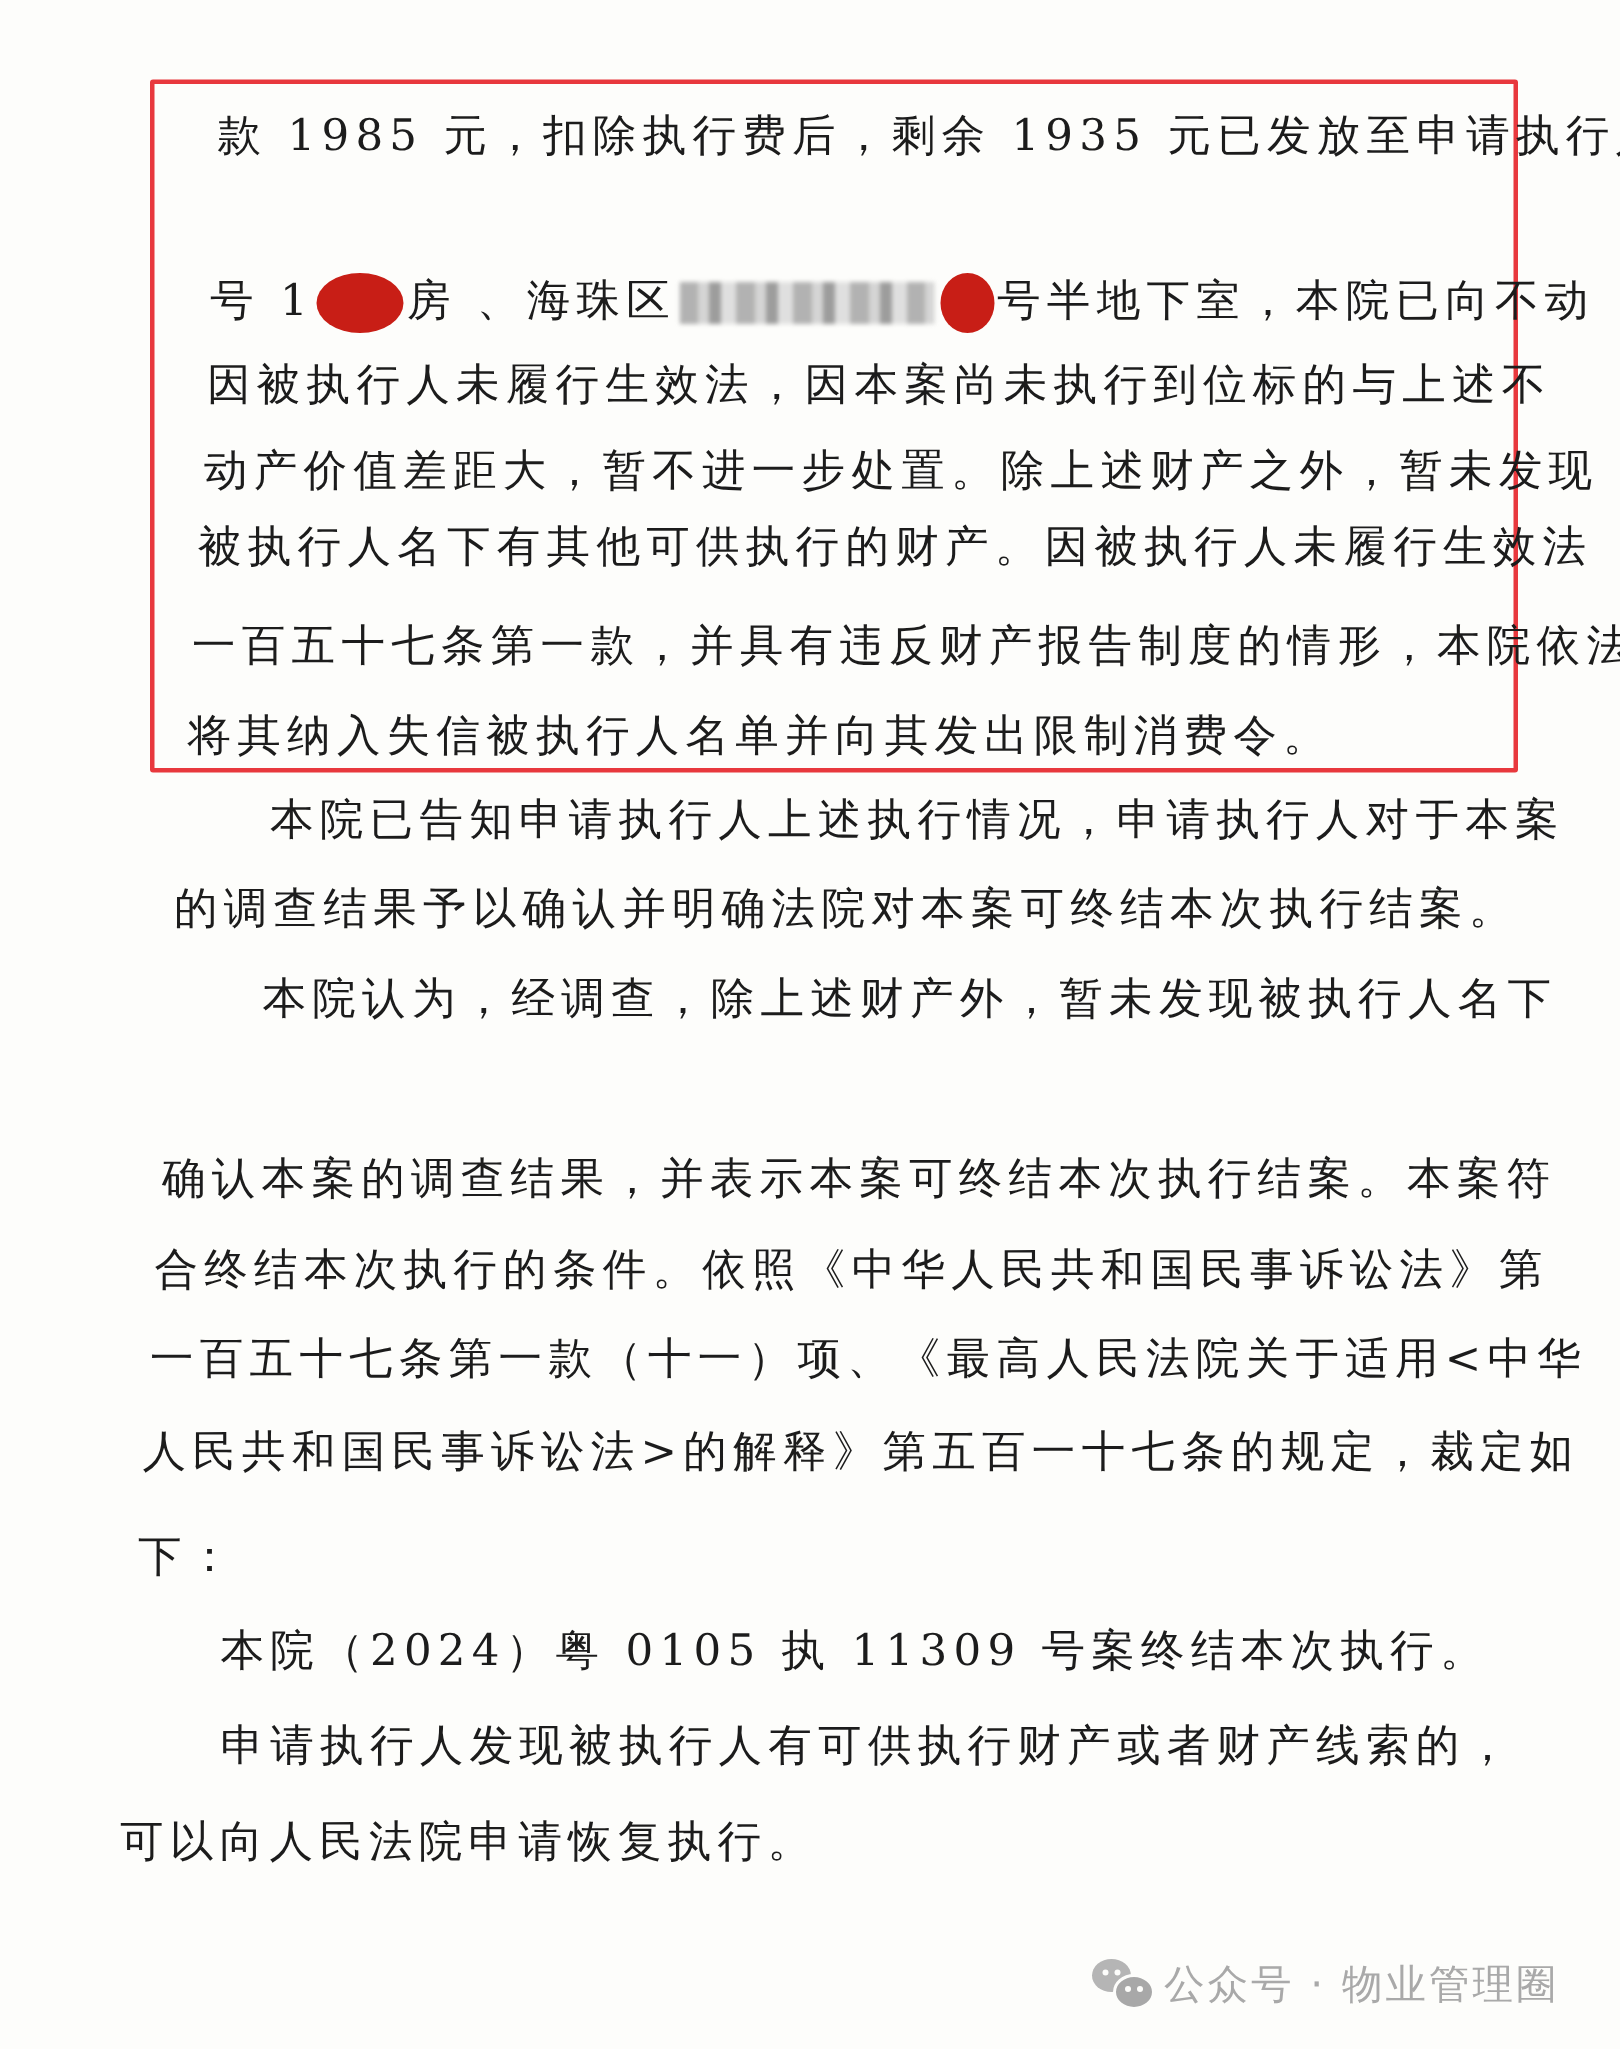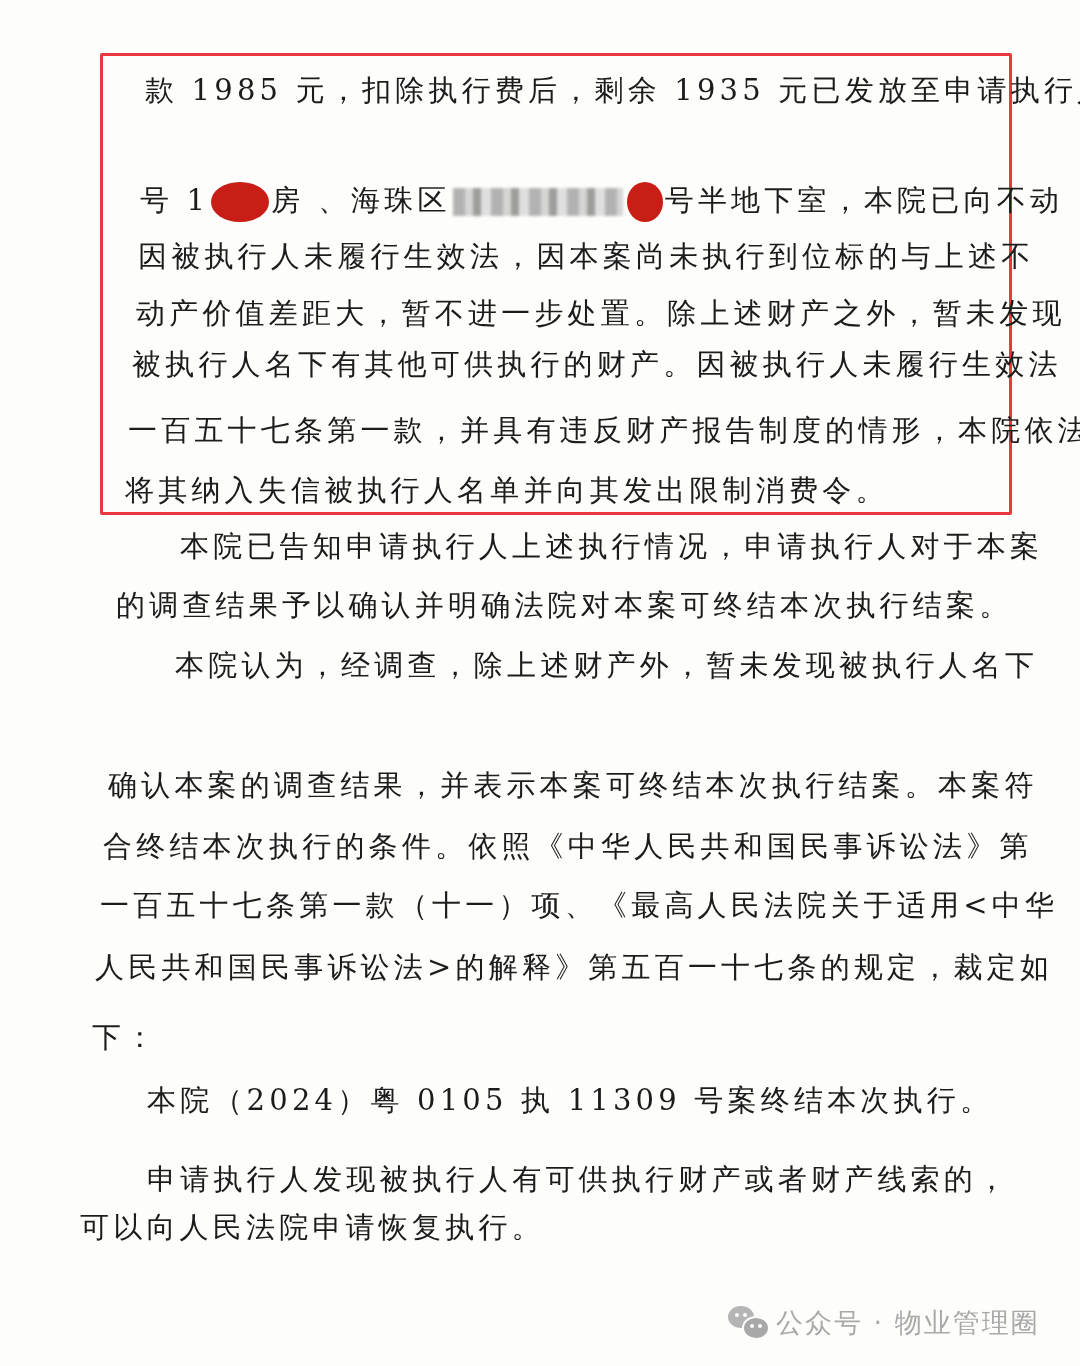"申请执行人发现被执行人有可供执行财产或者财产线索的，" div.line { margin-top: 16px -> none }
